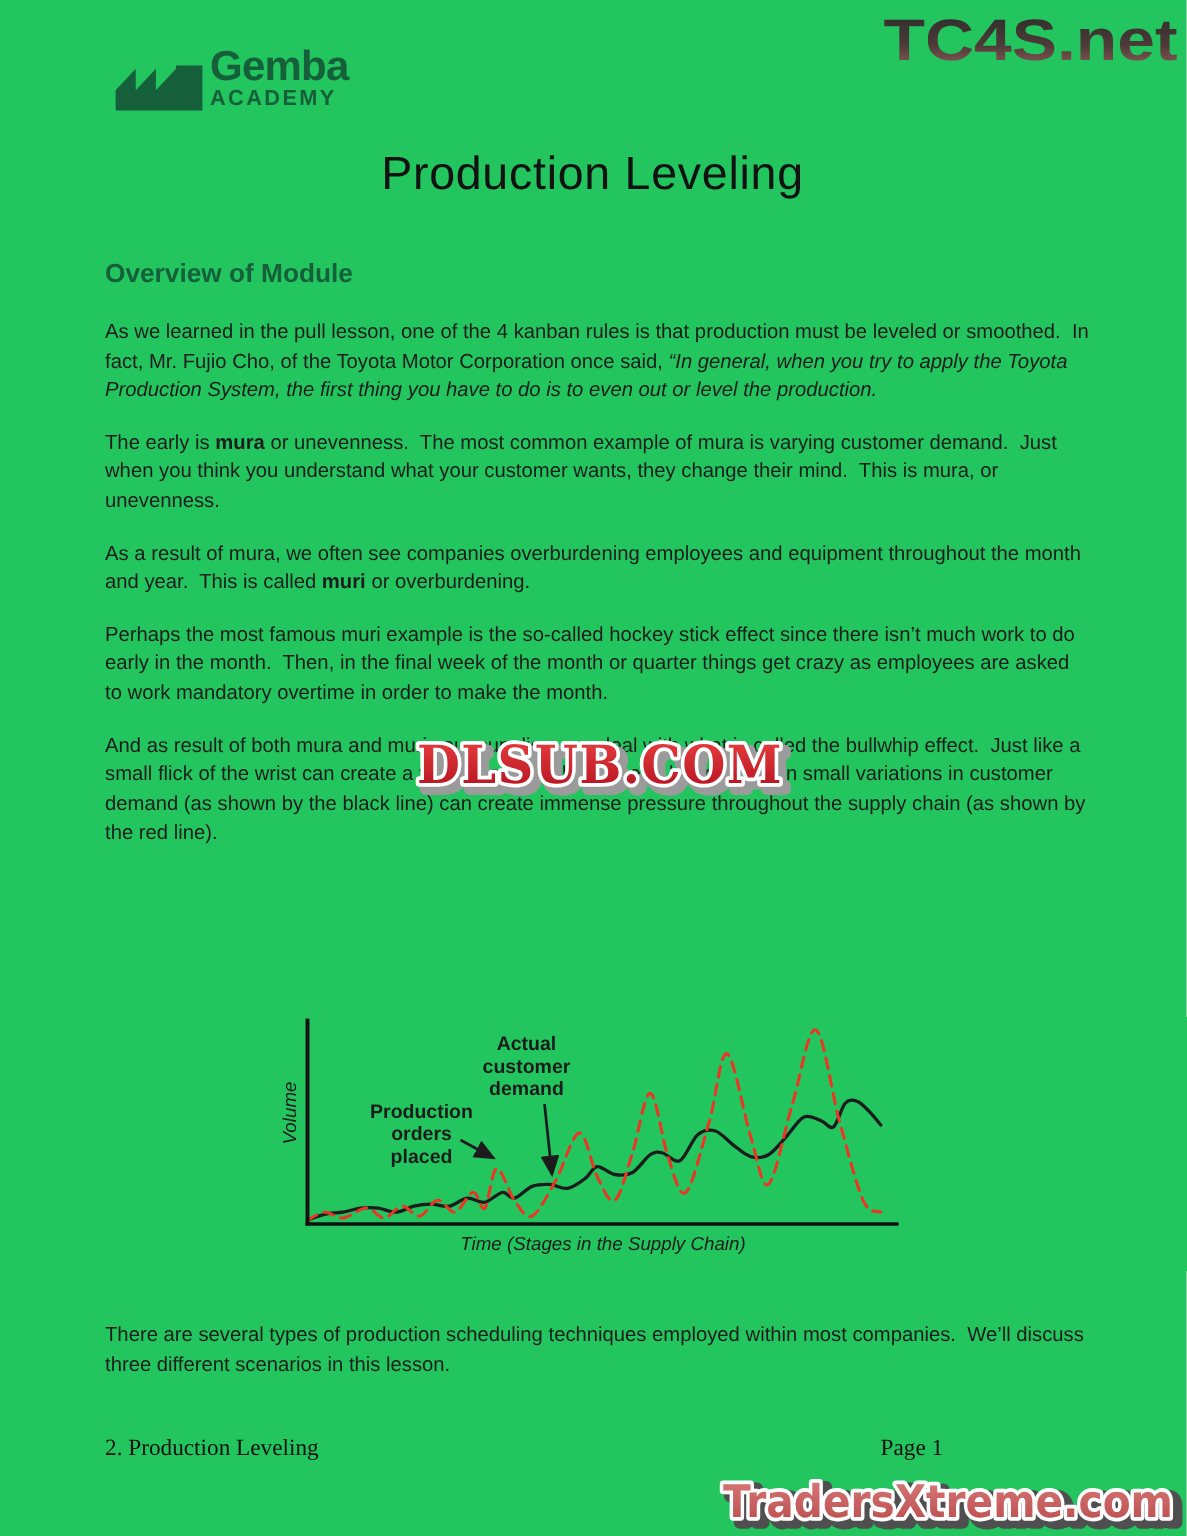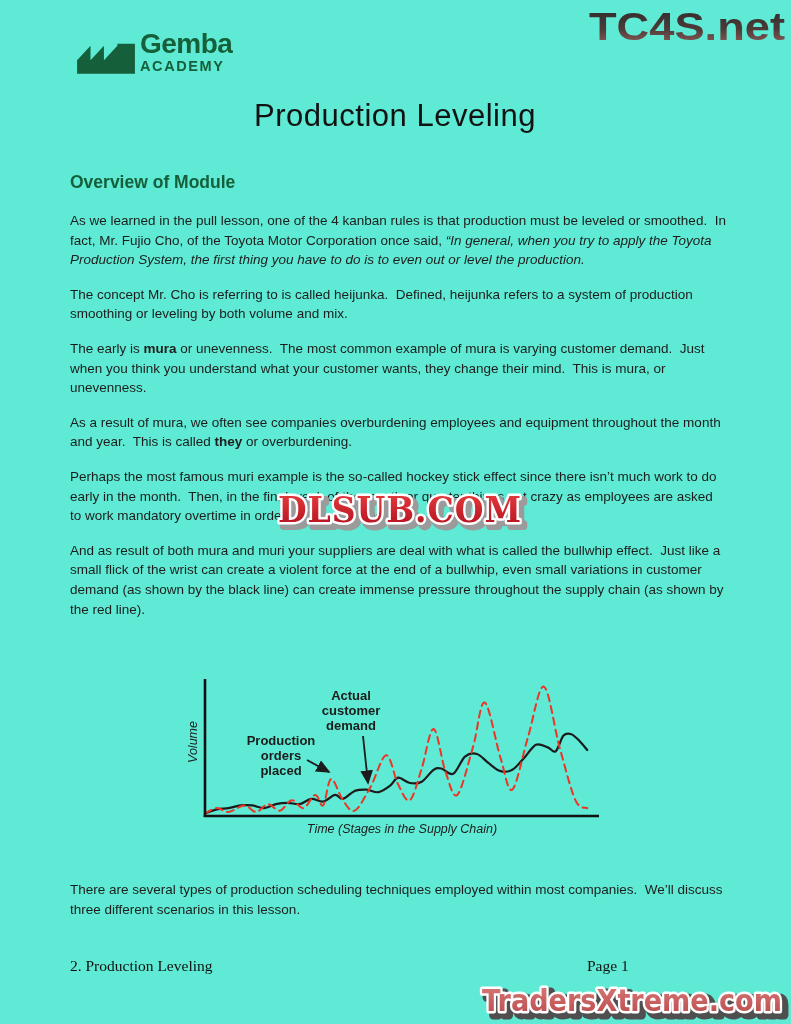"Gemba" .page { background: #5eead4 -> #22c55e }
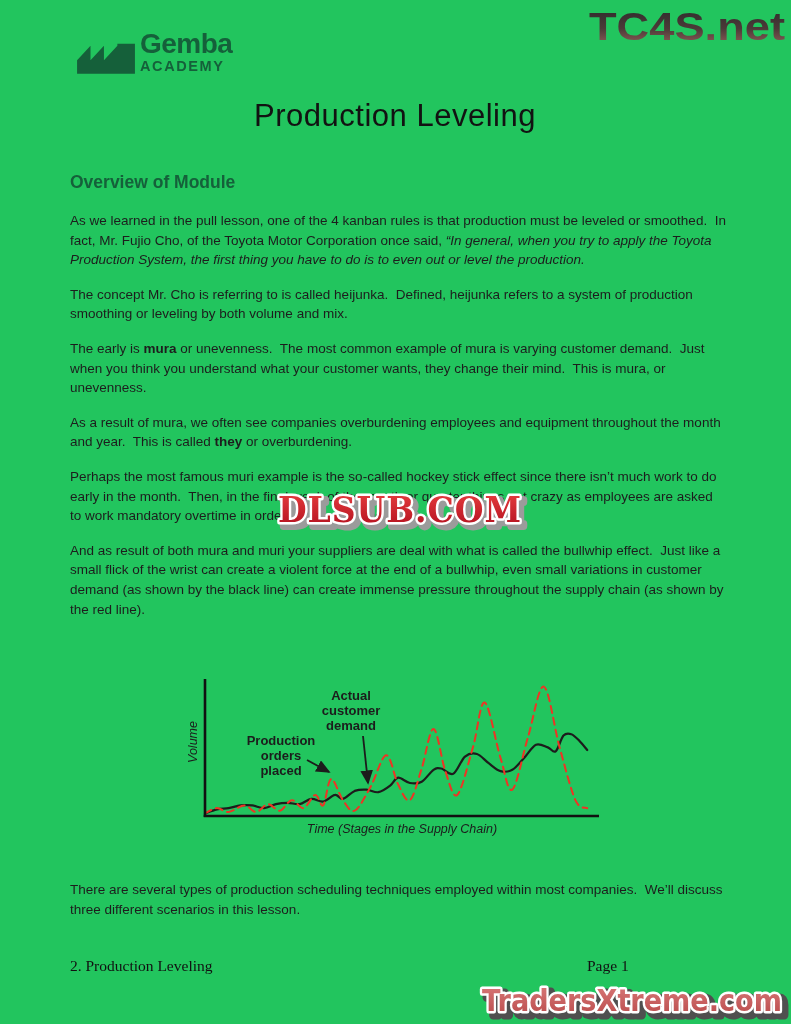"The concept Mr. Cho is" p { html: <p><span>The concept Mr. Cho is referring to is called heijunka. Defined, heijunka refers to a system of production smoothing or leveling by both volume and mix.</span></p> -> none }
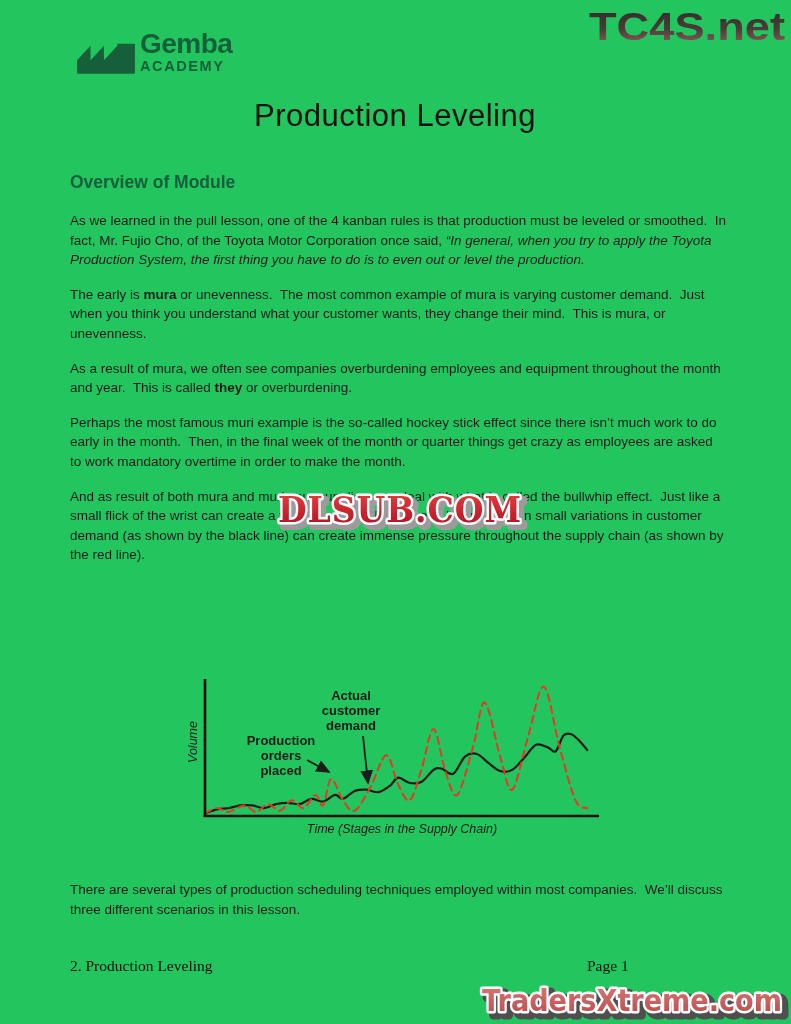"they" span.seg-b { text: they -> muri }
